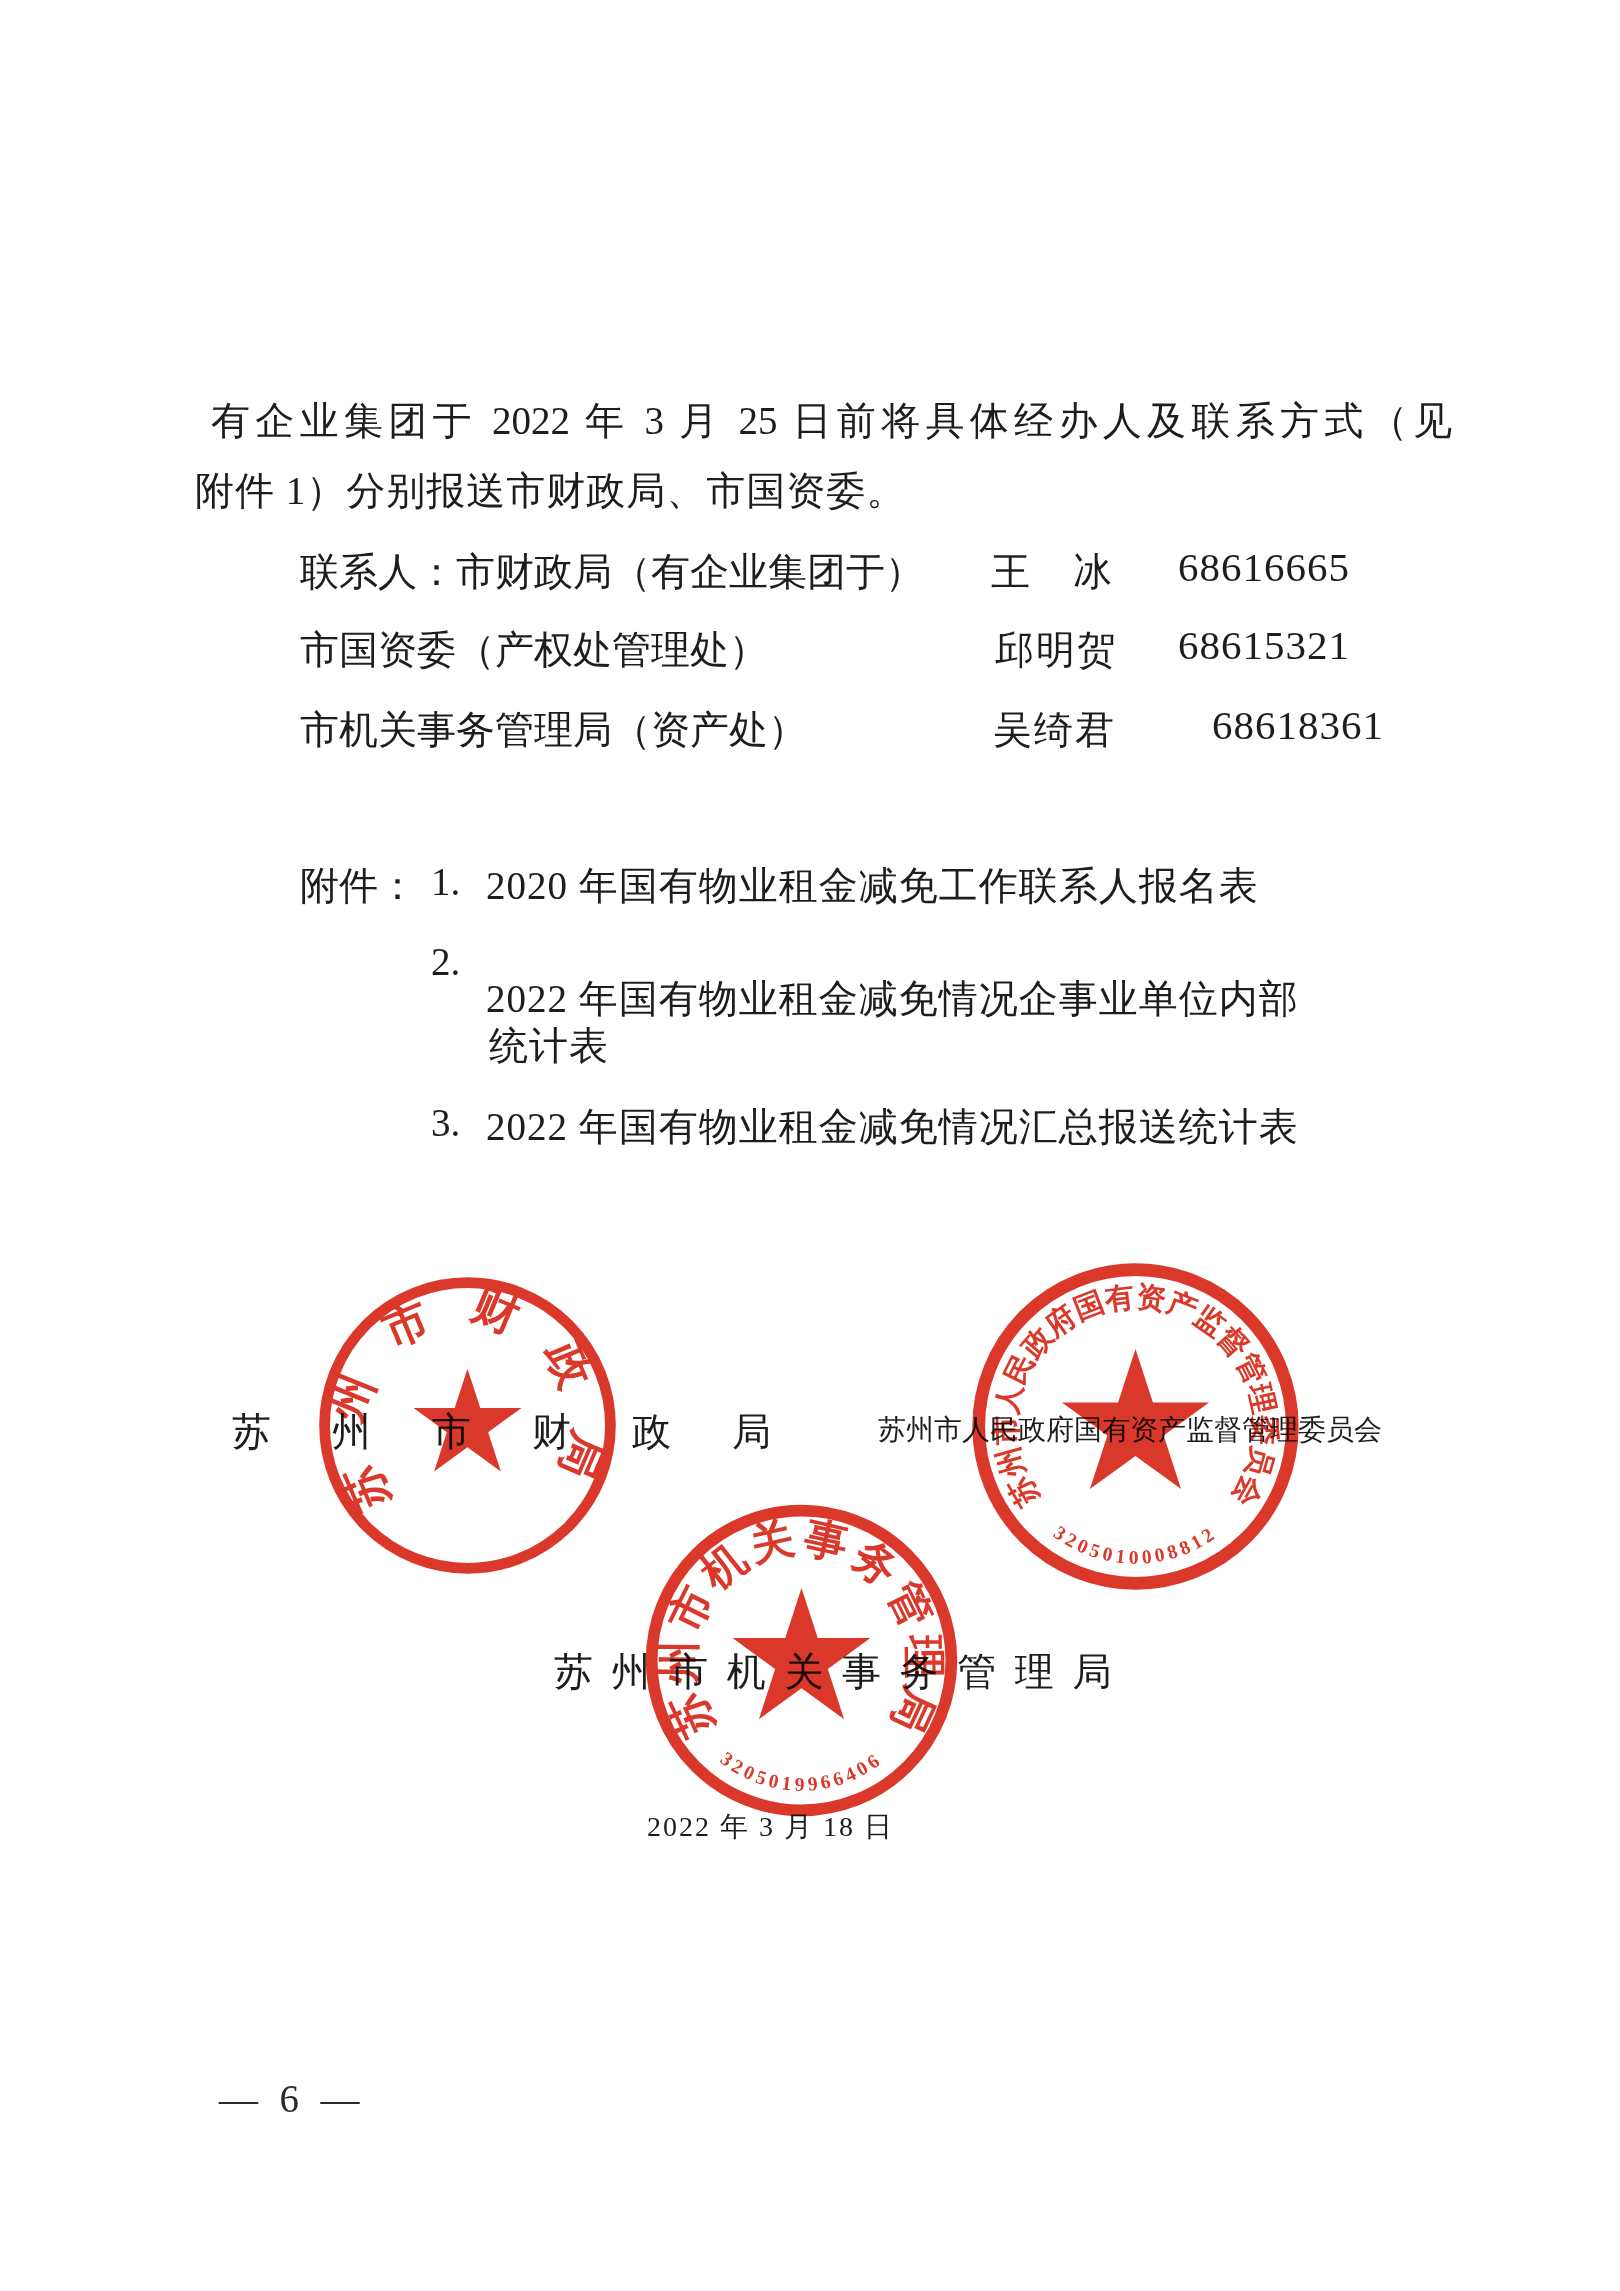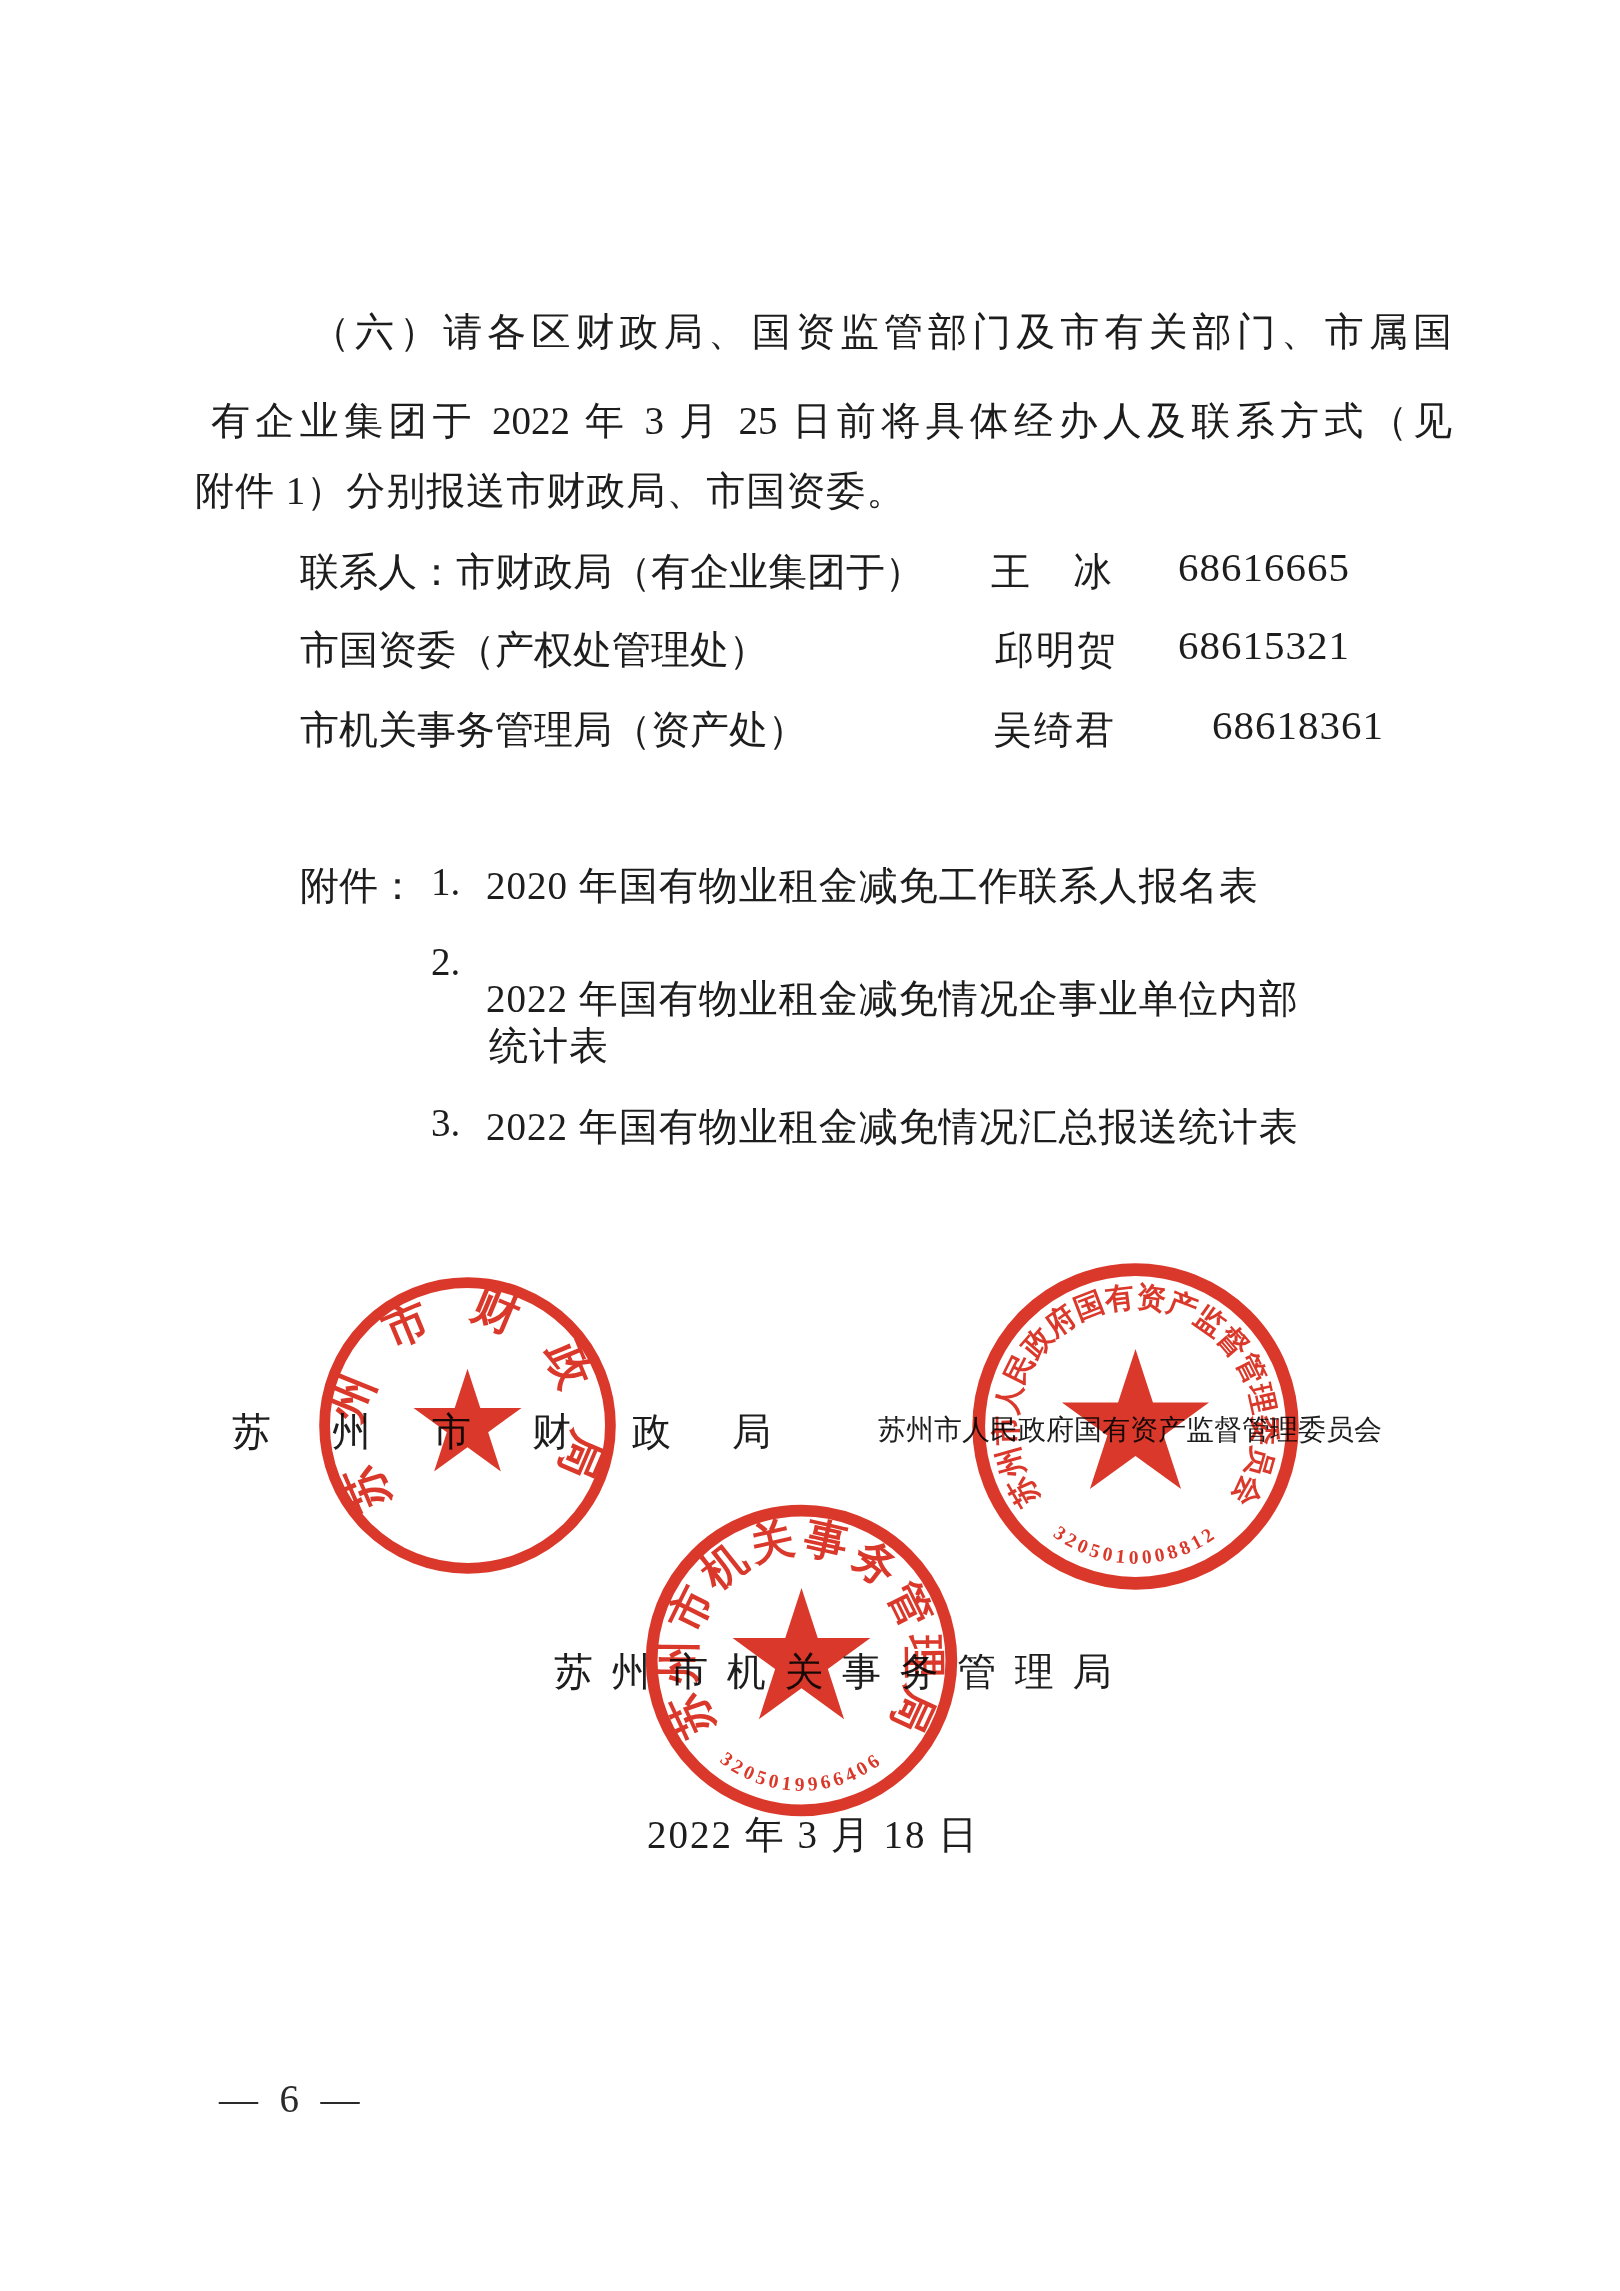"（六）请各区财政局、国资监管部门及市有关部门、市属国" div.abs { html: <div>（六）请各区财政局、国资监管部门及市有关部门、市属国</div> -> none }
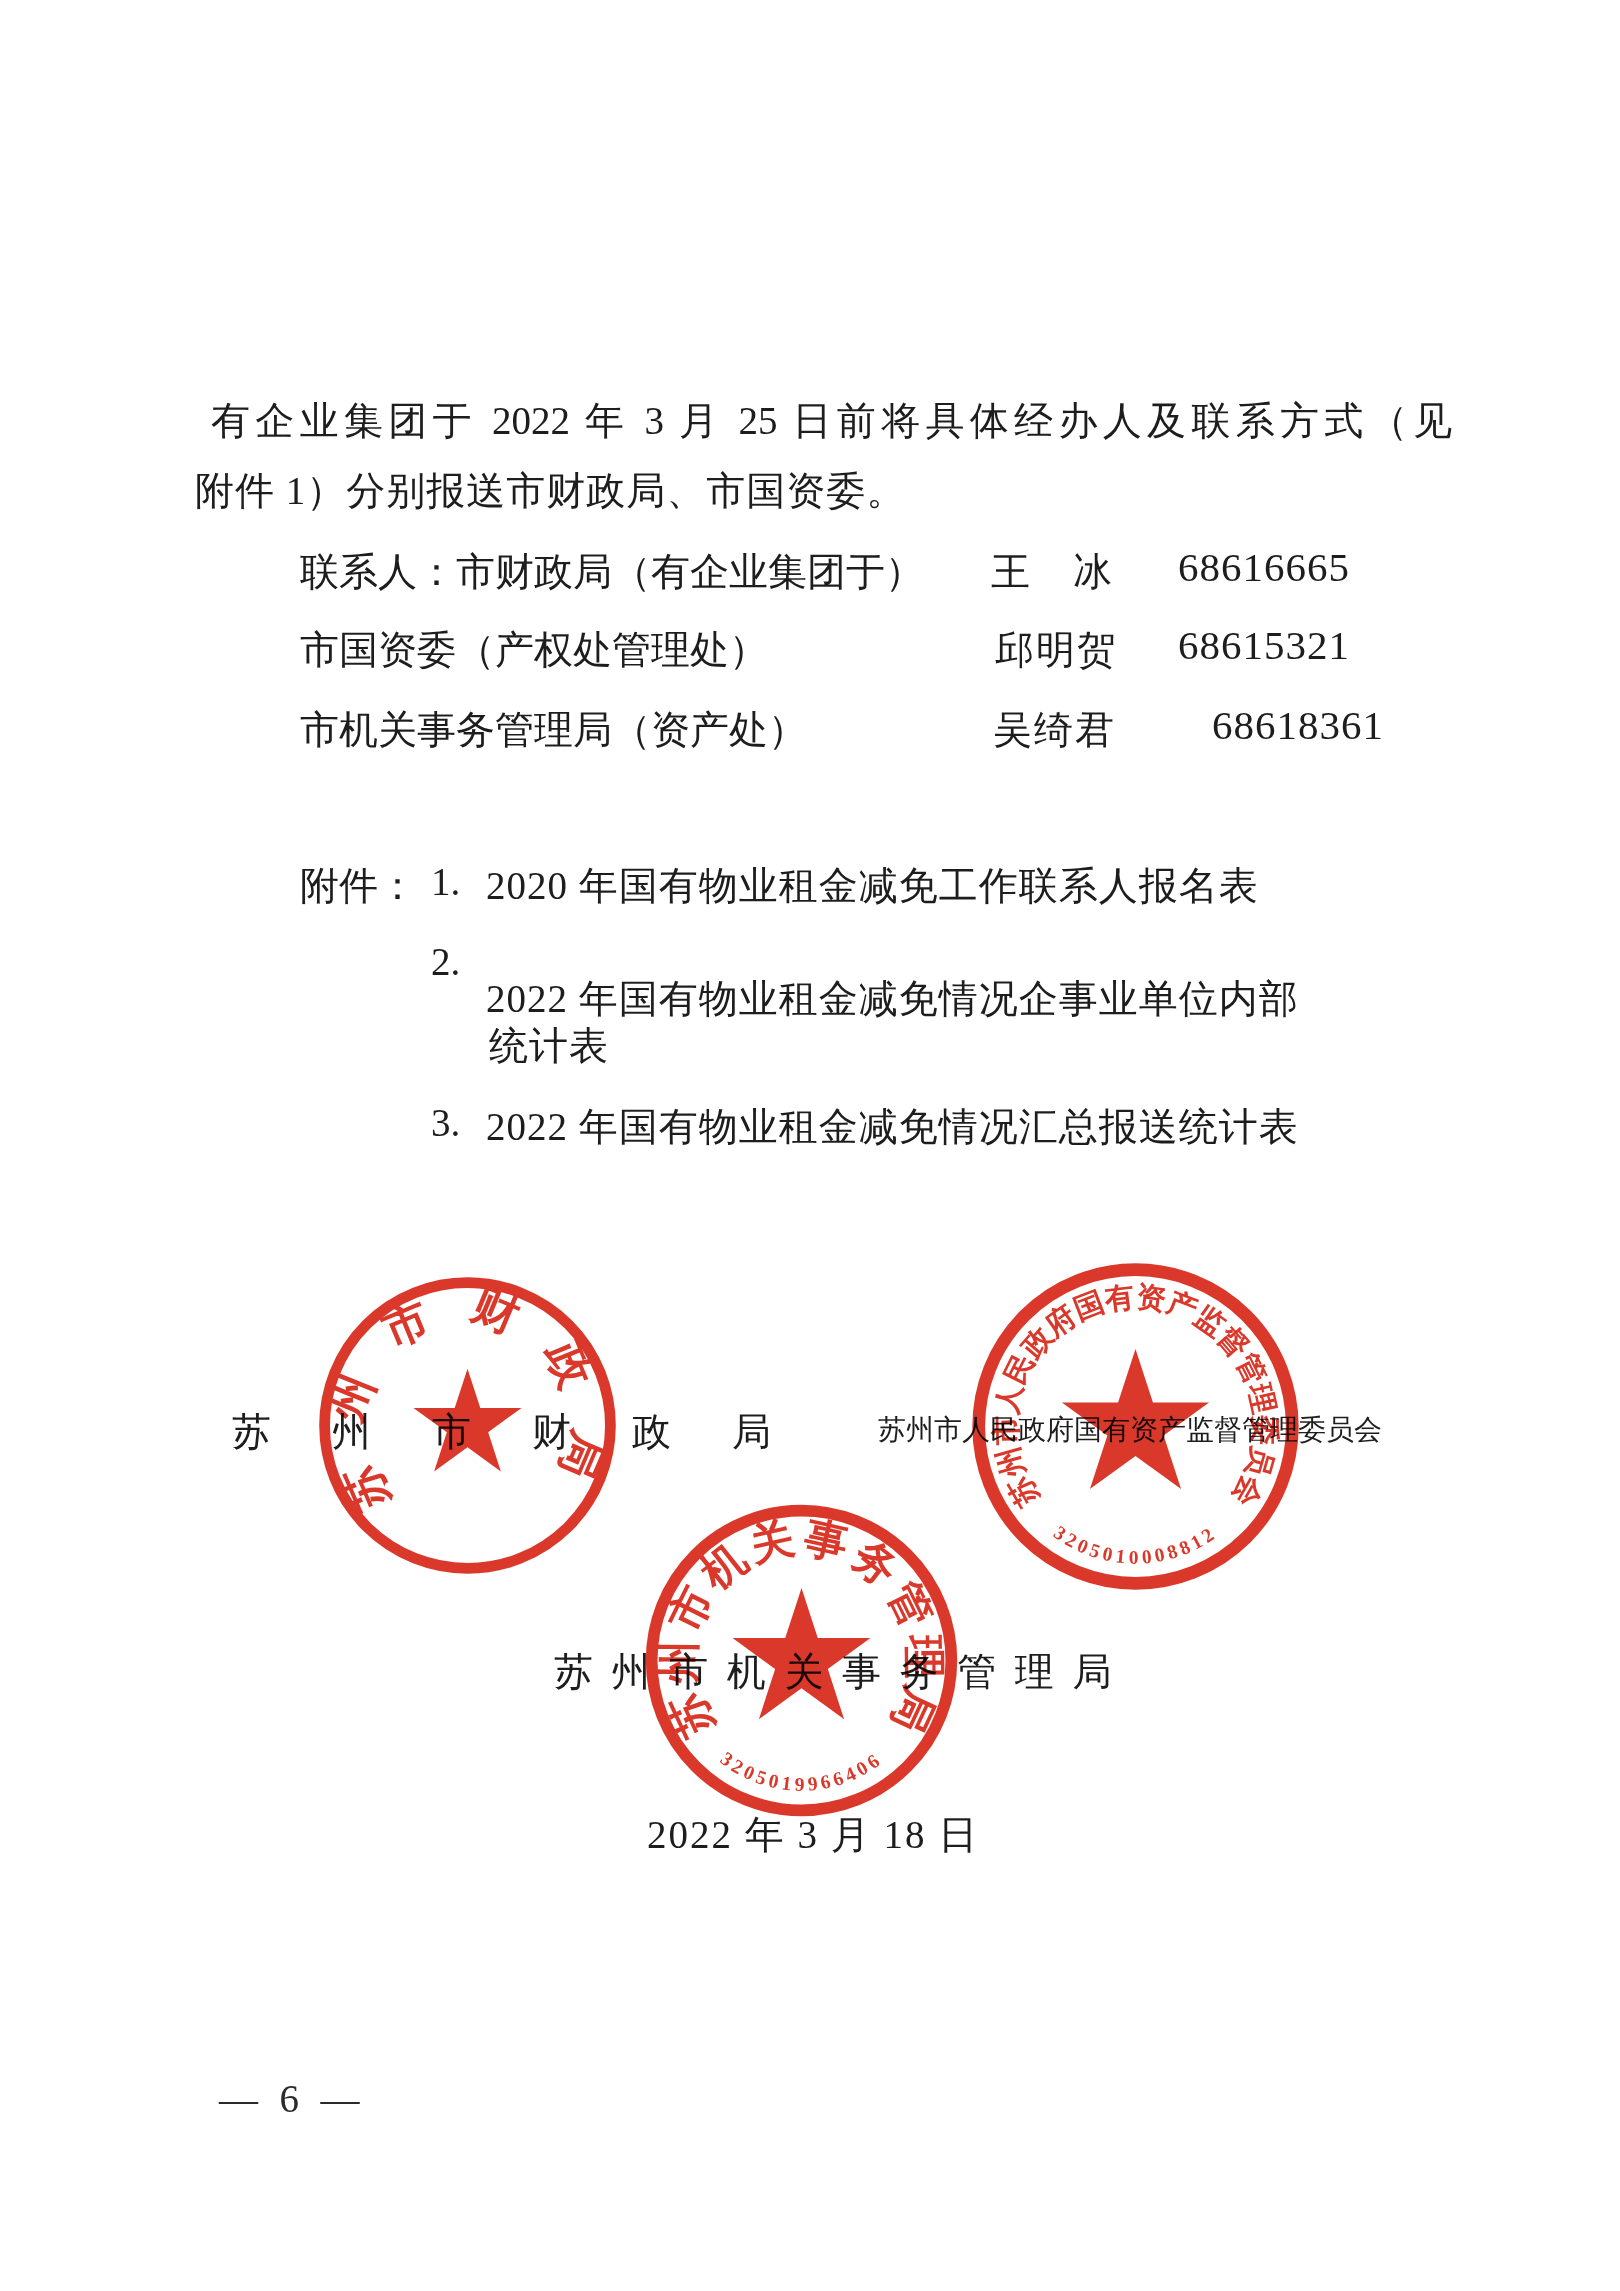"2022 年 3 月 18" .date-line { font-size: 39px -> 28px }
